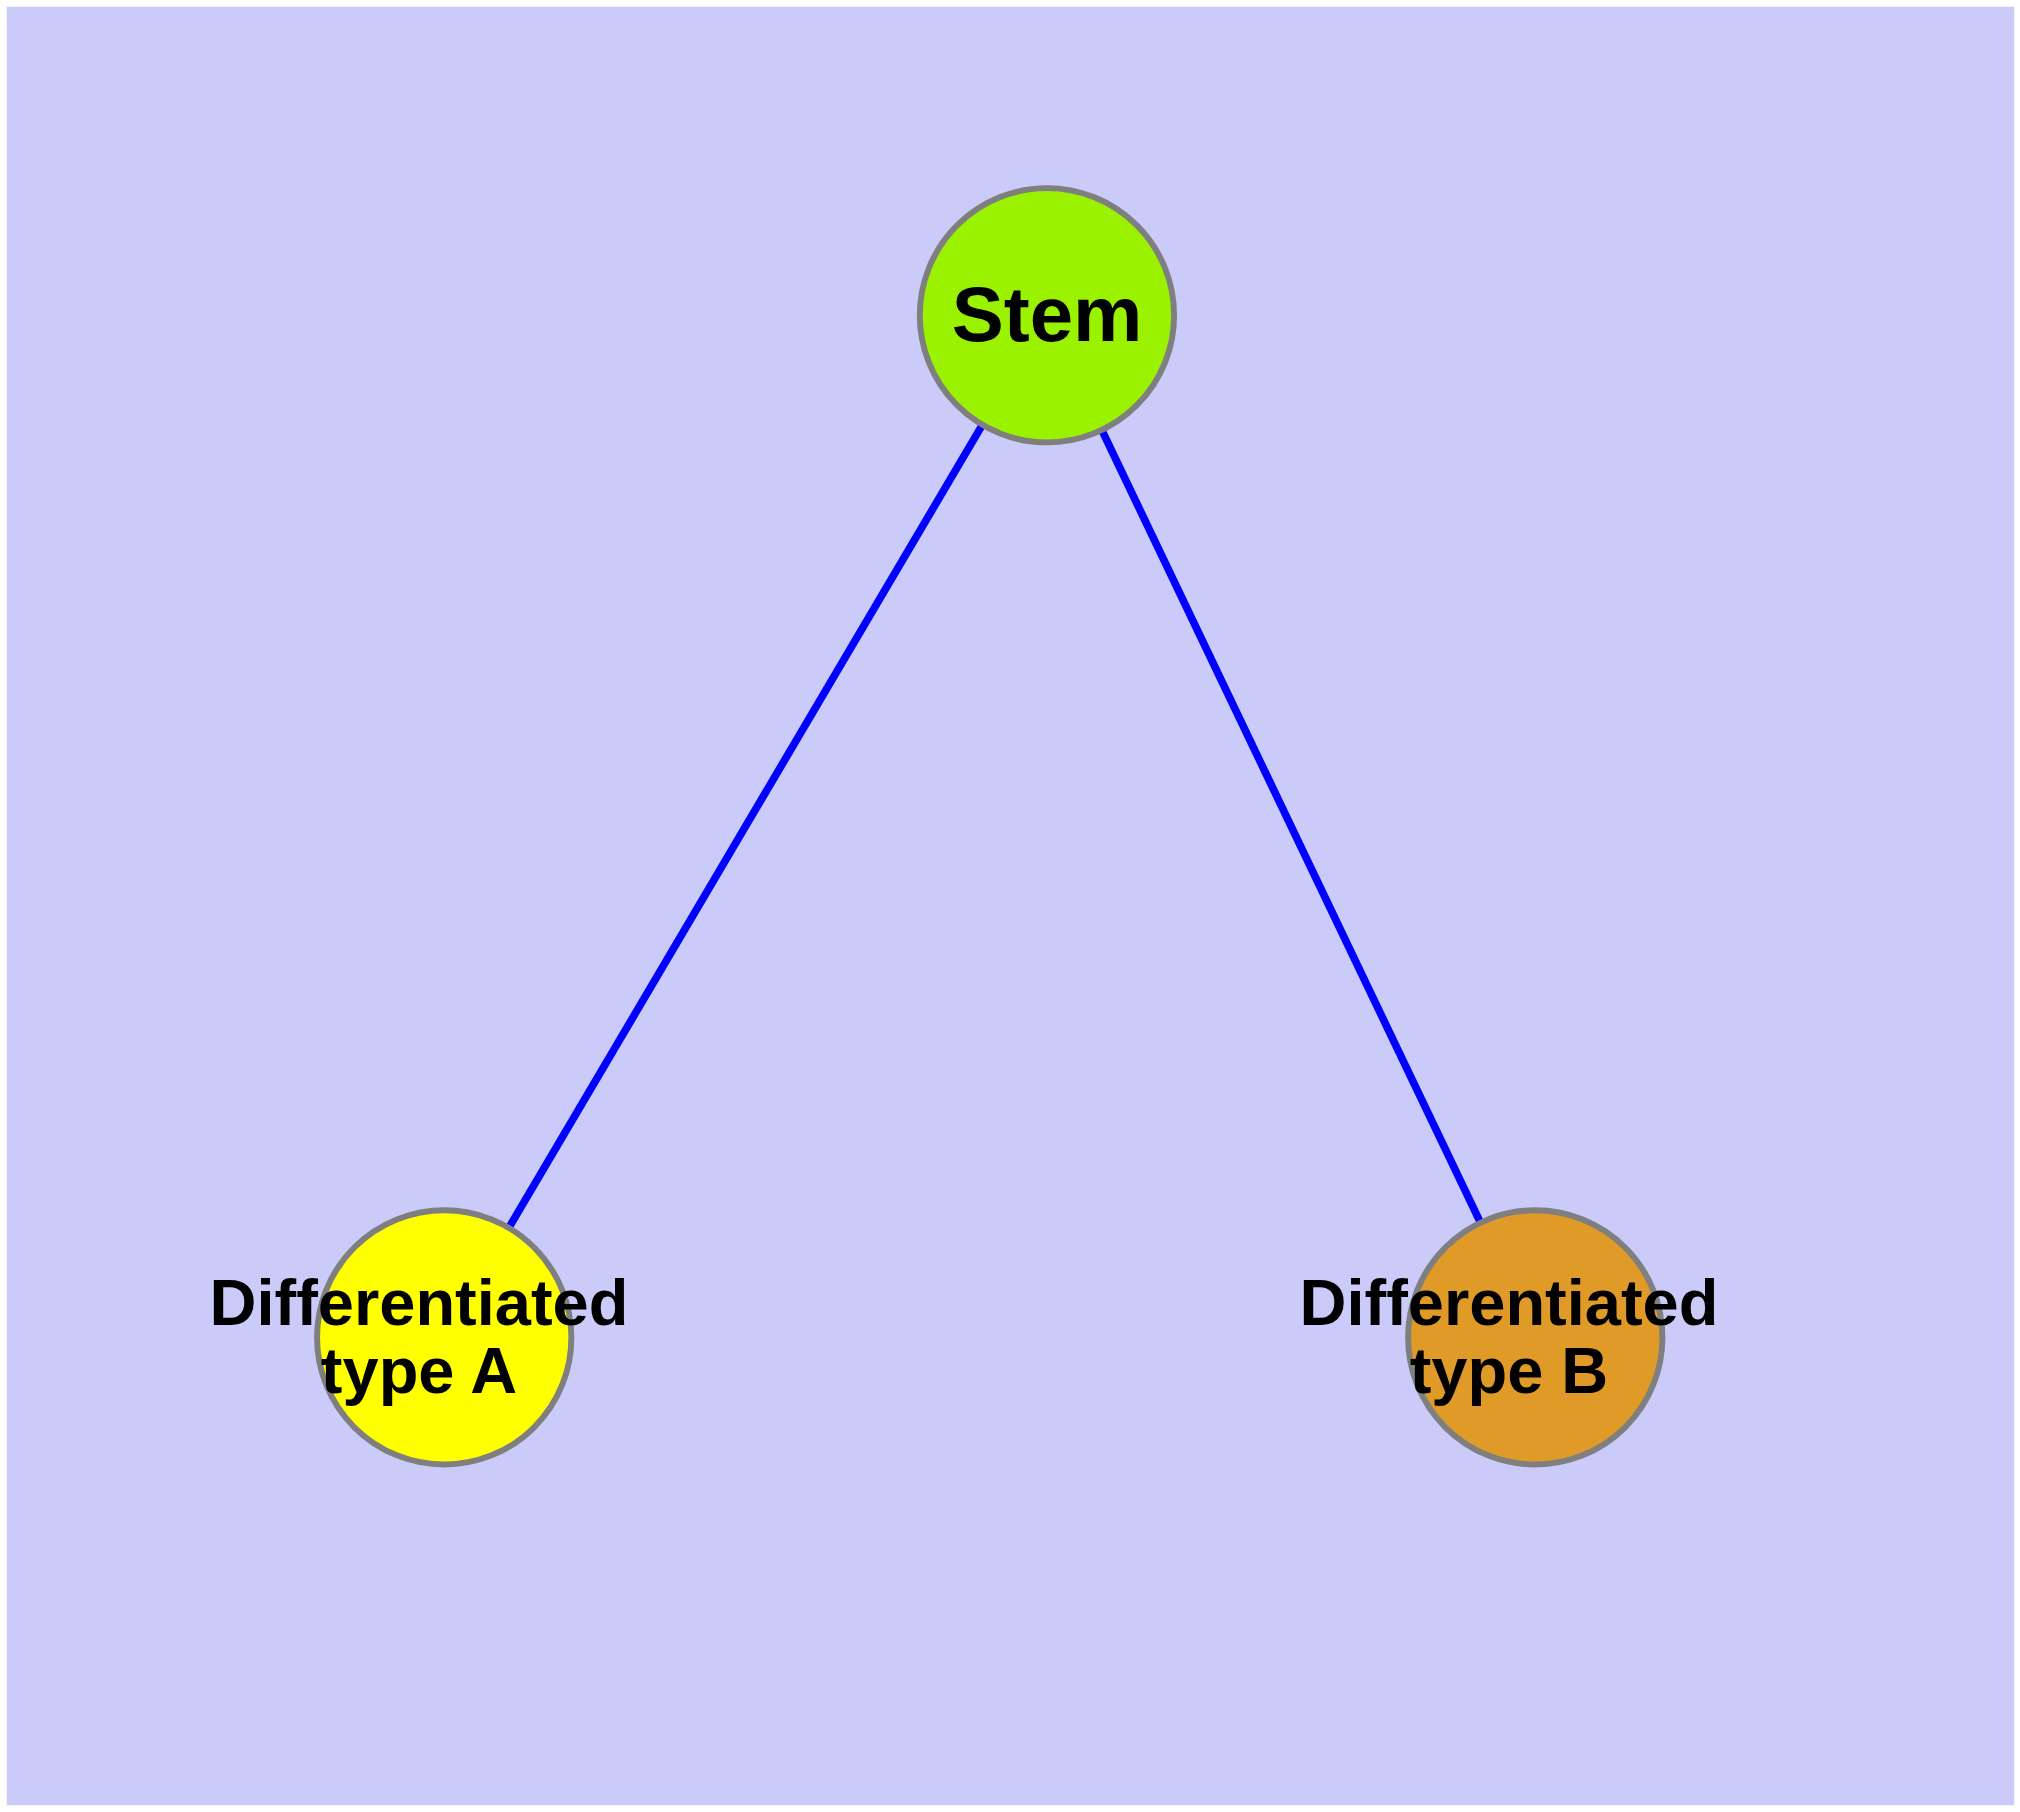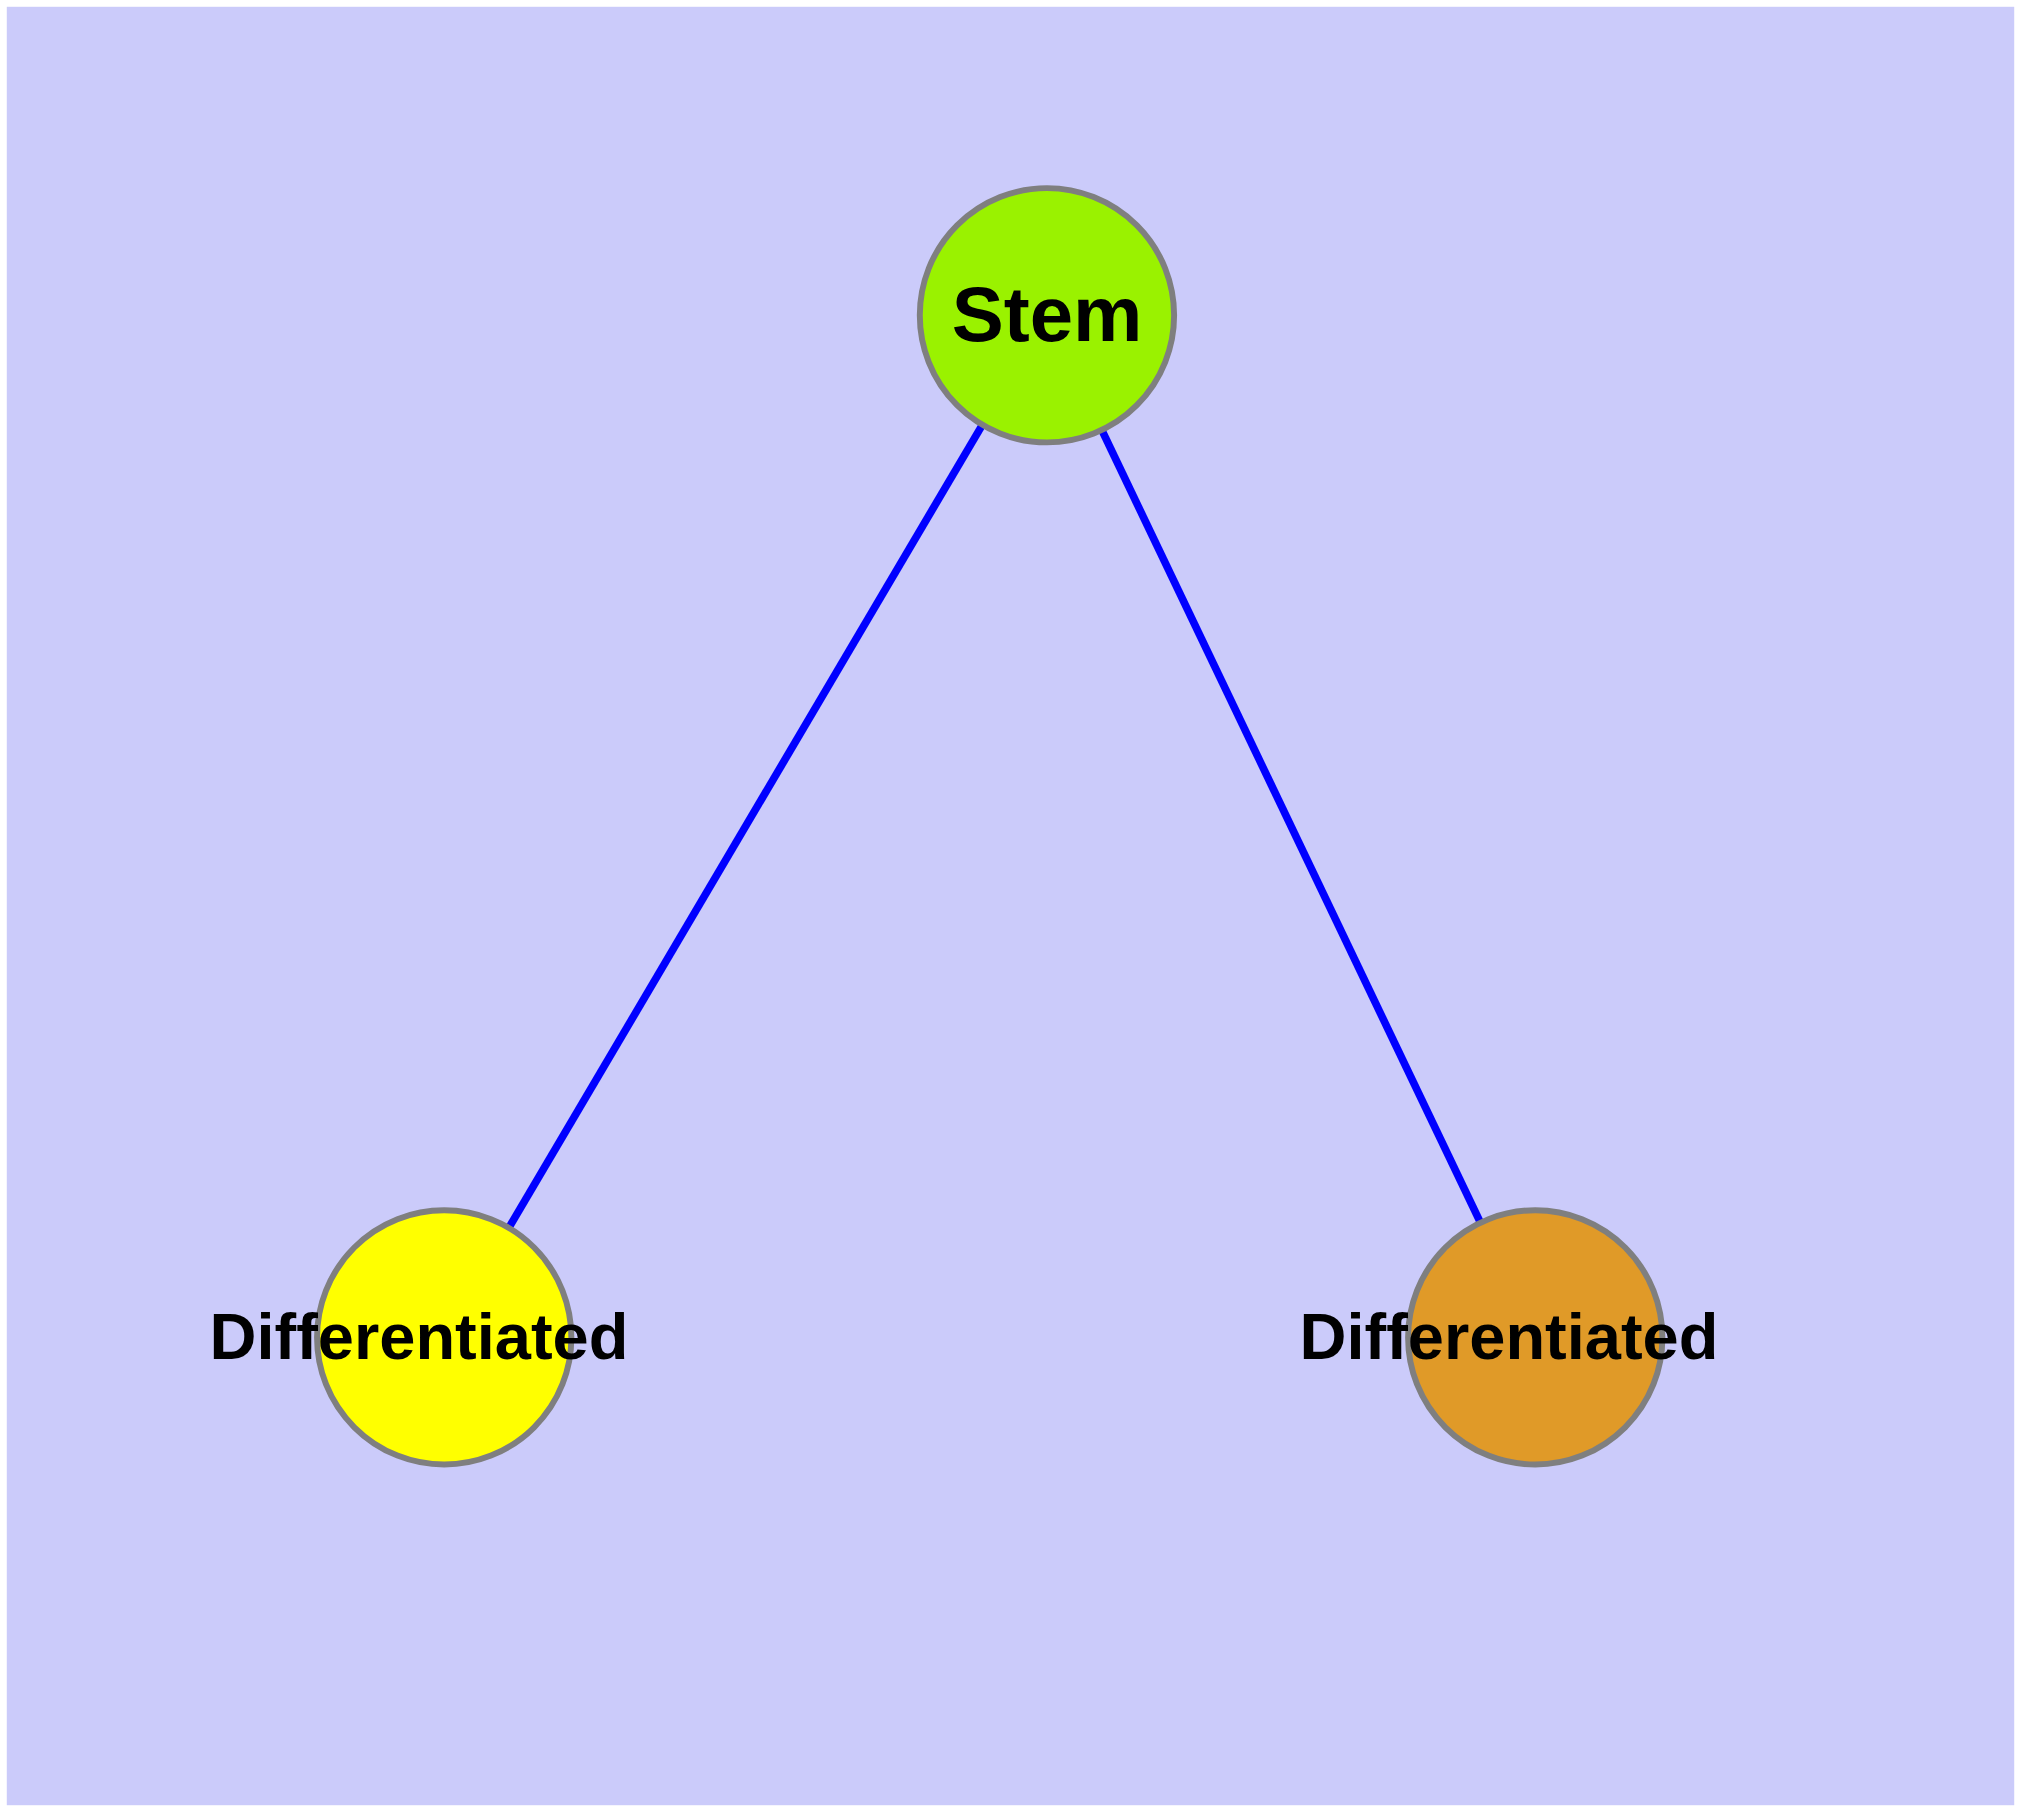"type A" span { html: none -> <span>type A</span> }
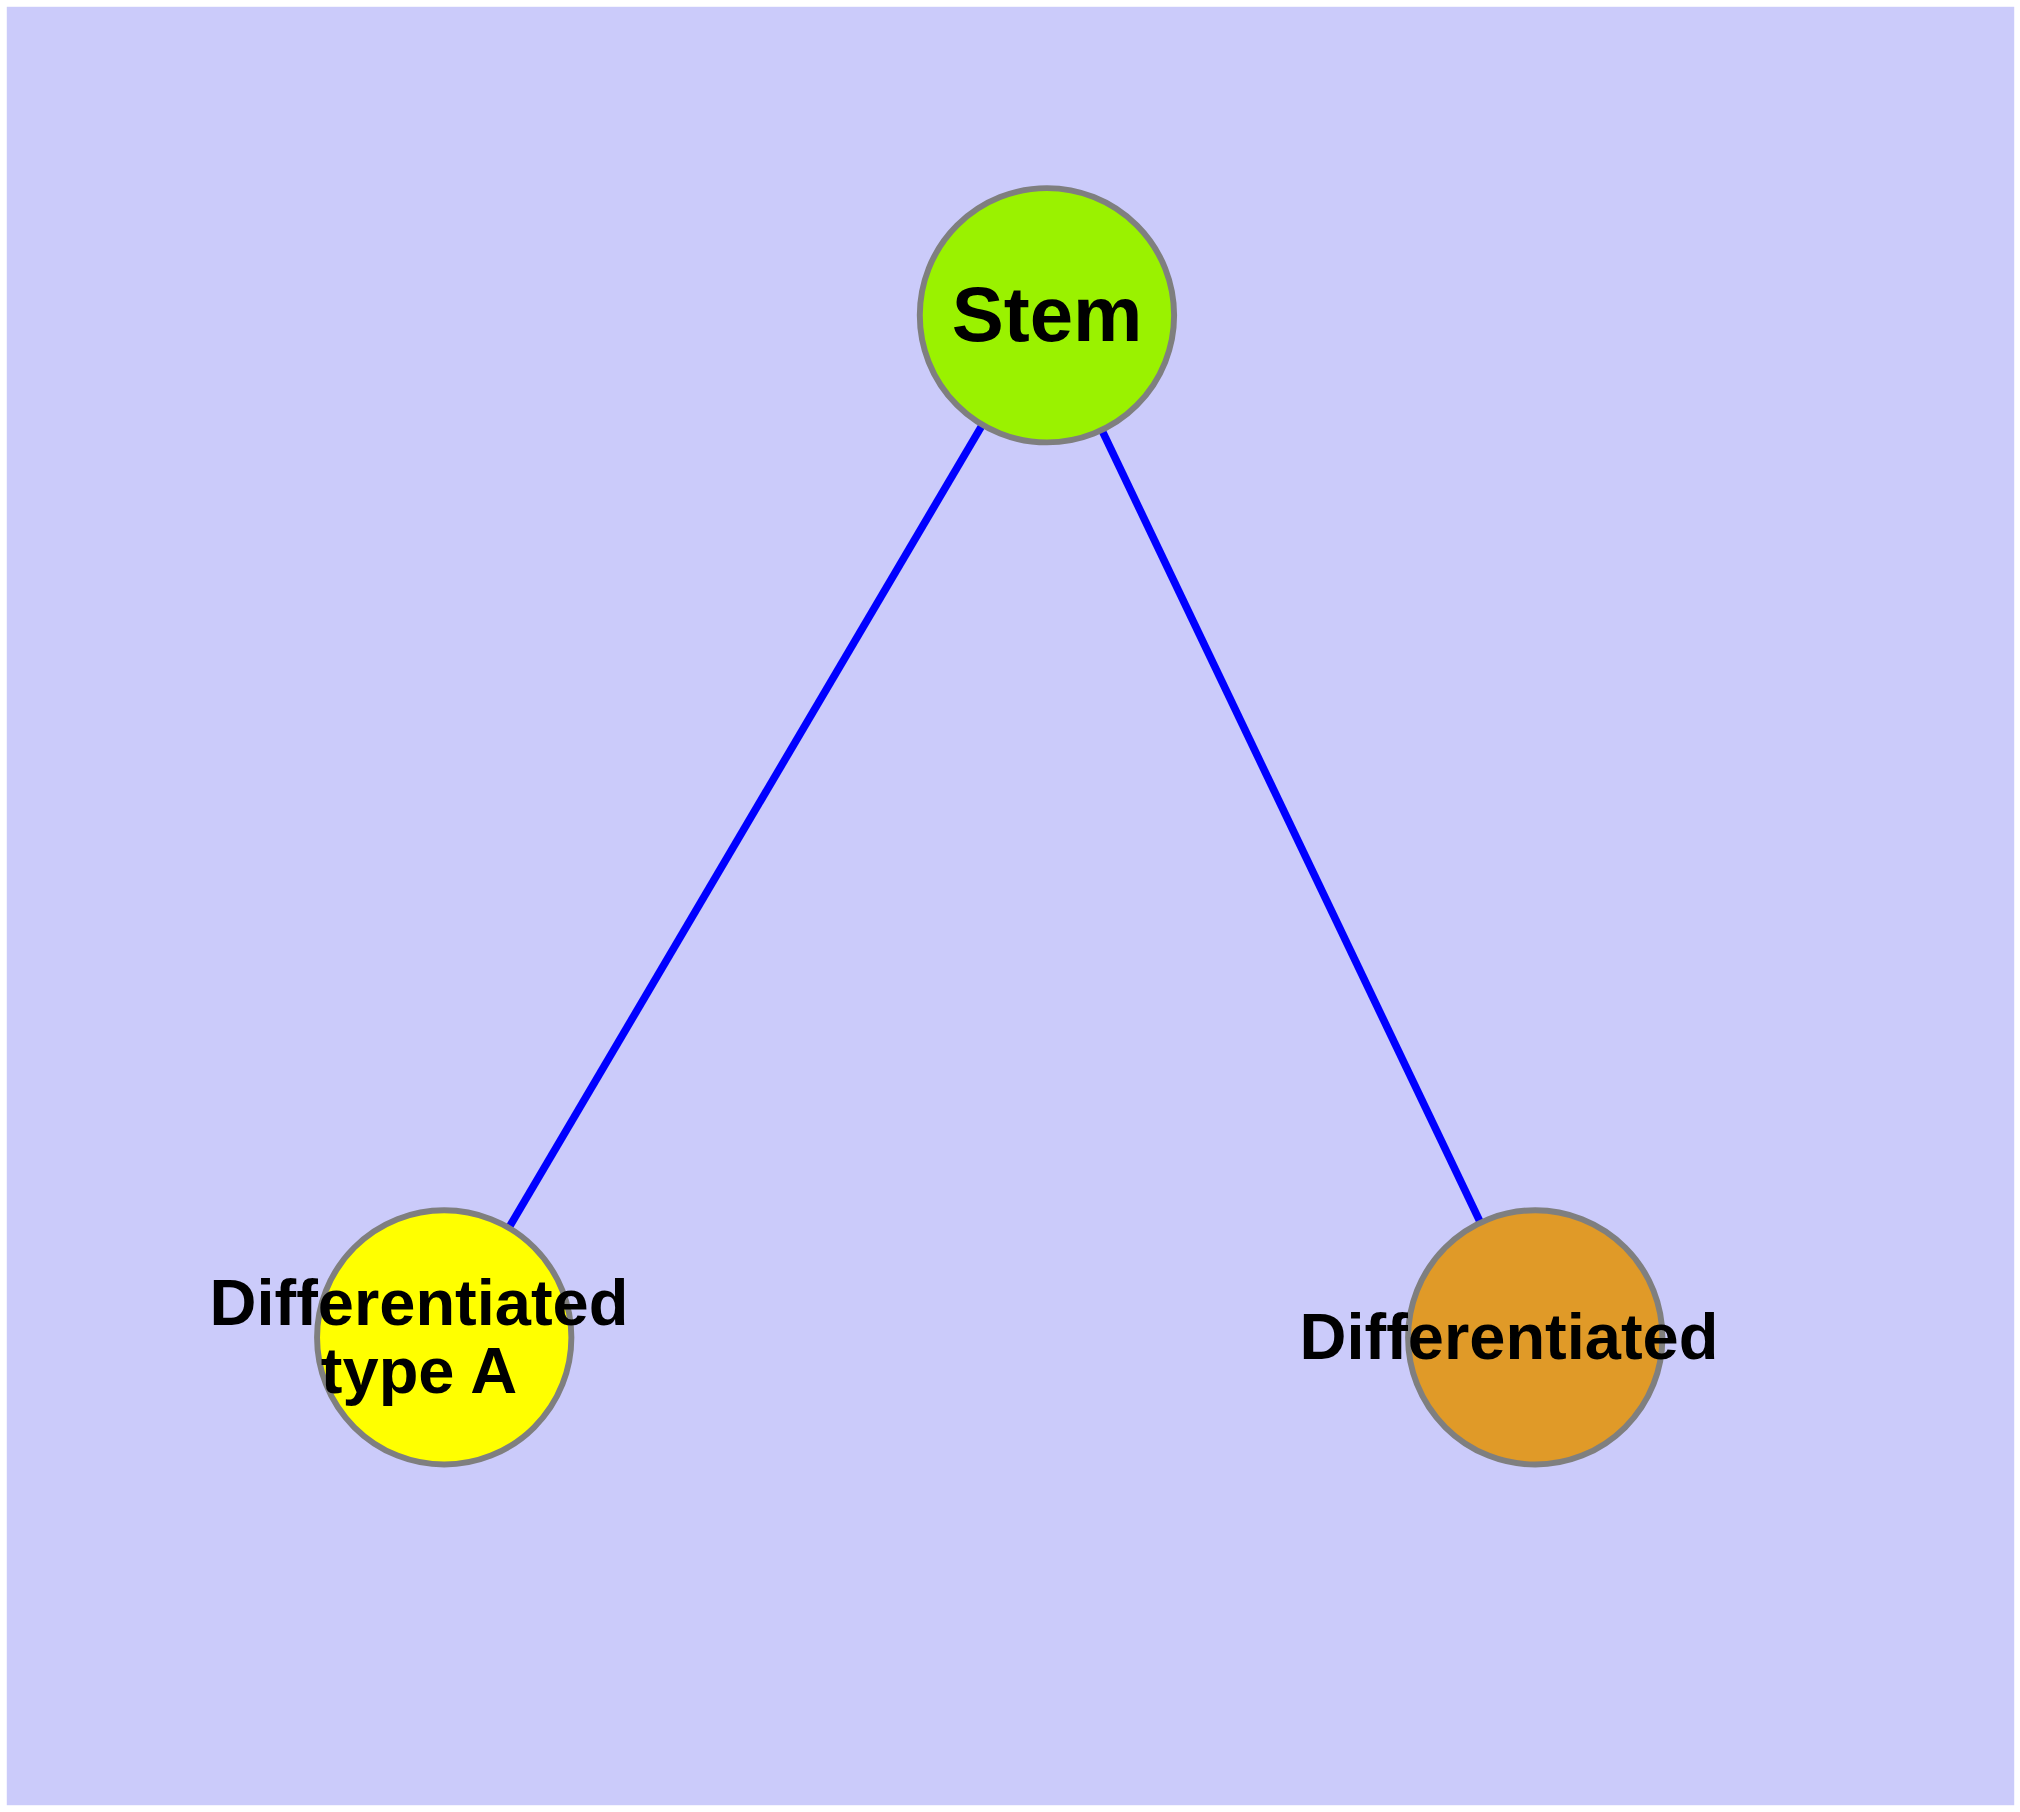"type B" span { html: none -> <span>type B</span> }
